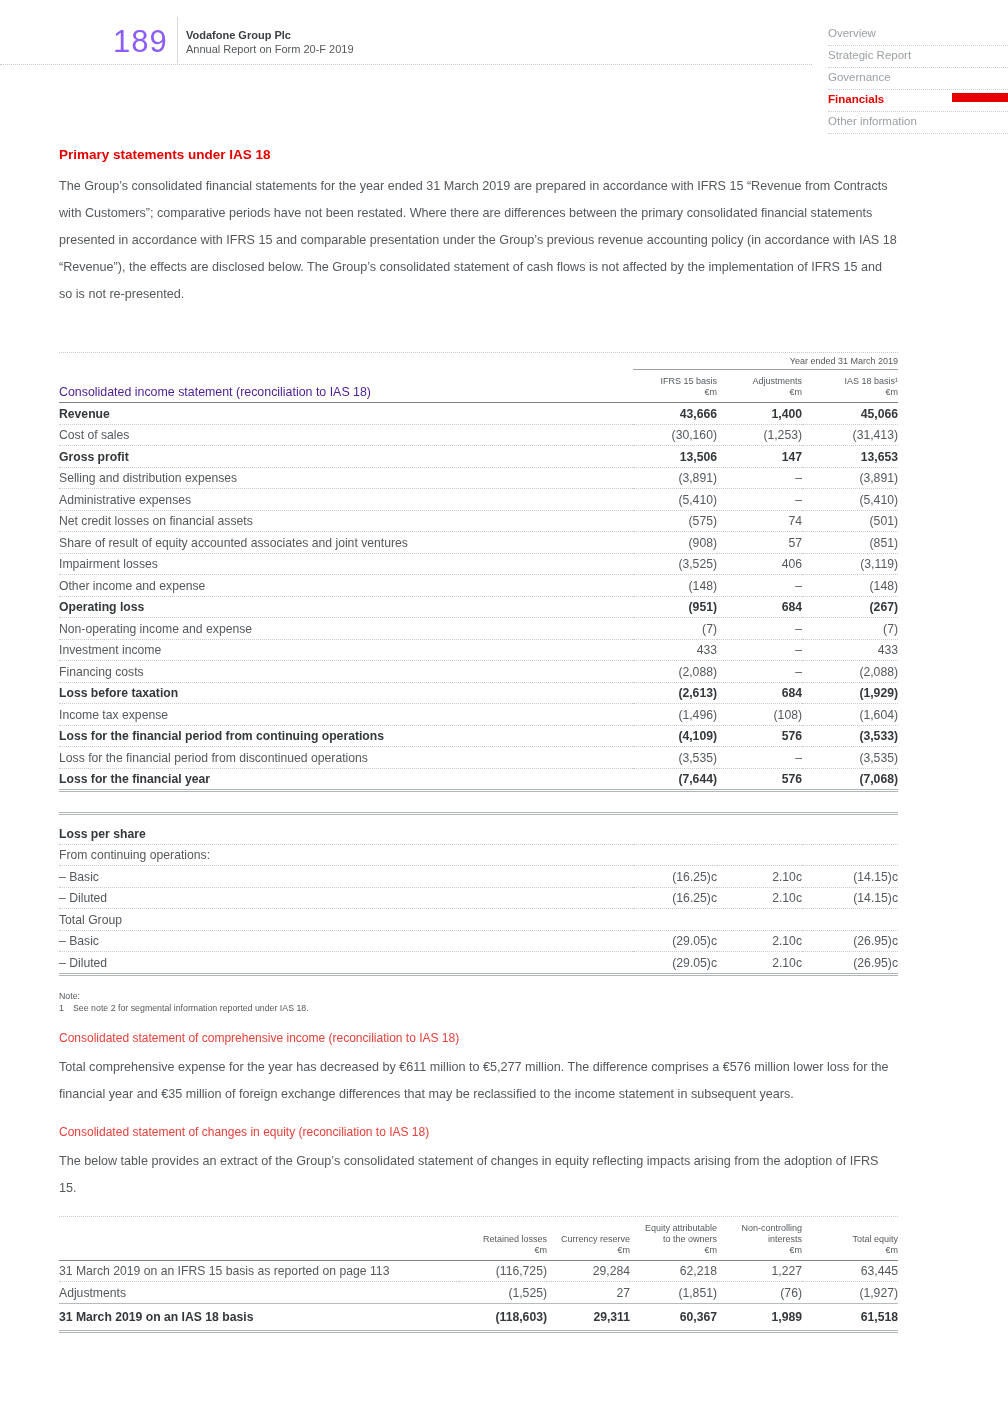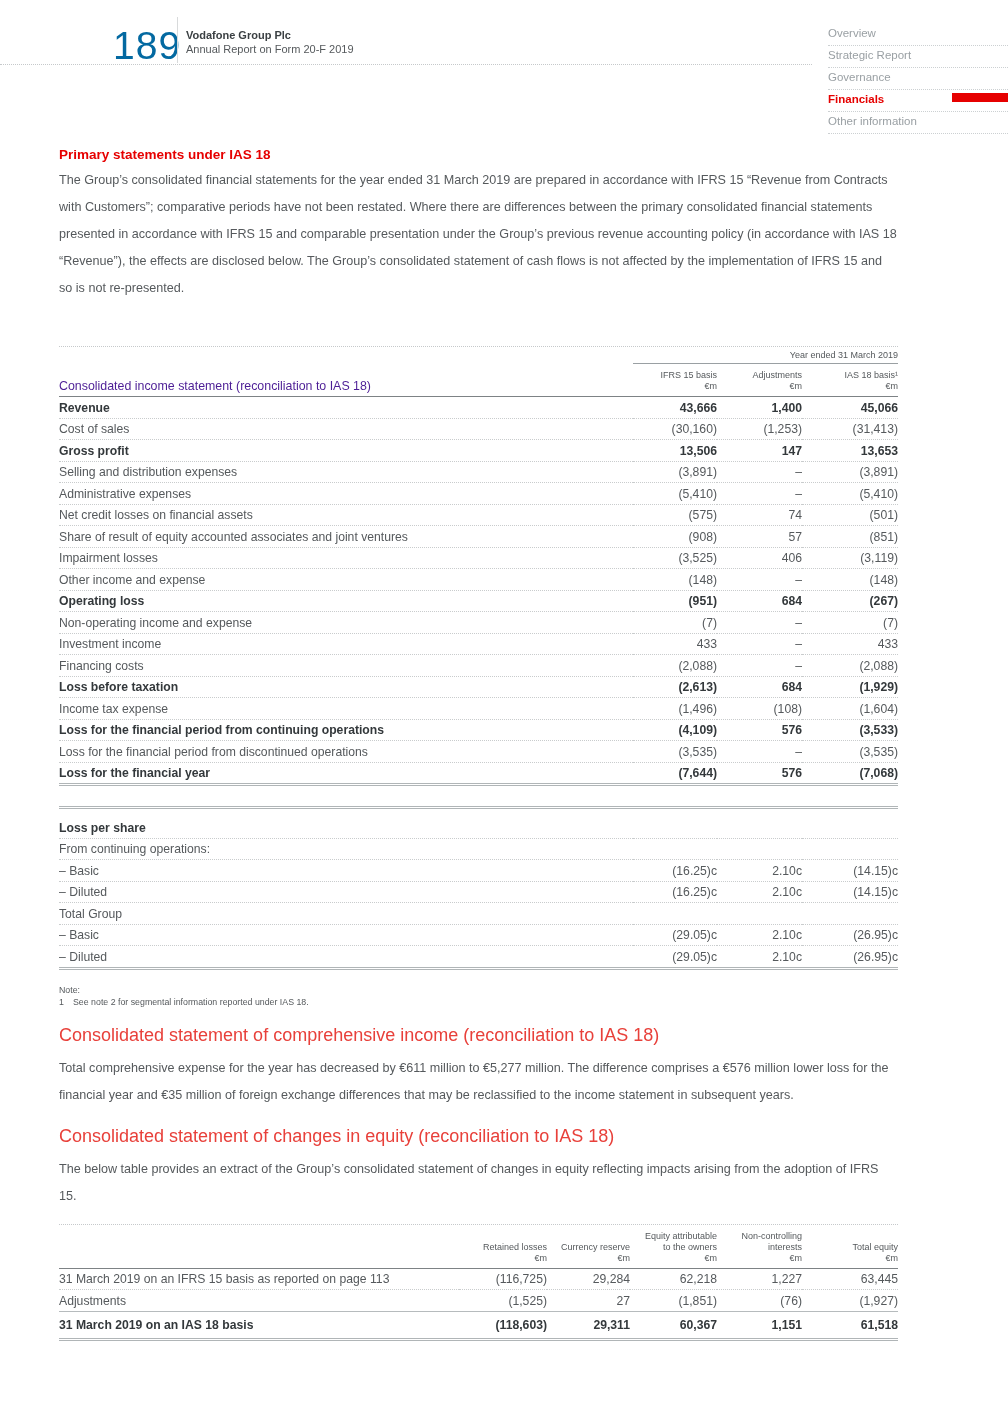"189" .hdr-pagenum { color: #0369a1 -> #8b5cf6; font-size: 39px -> 31px }
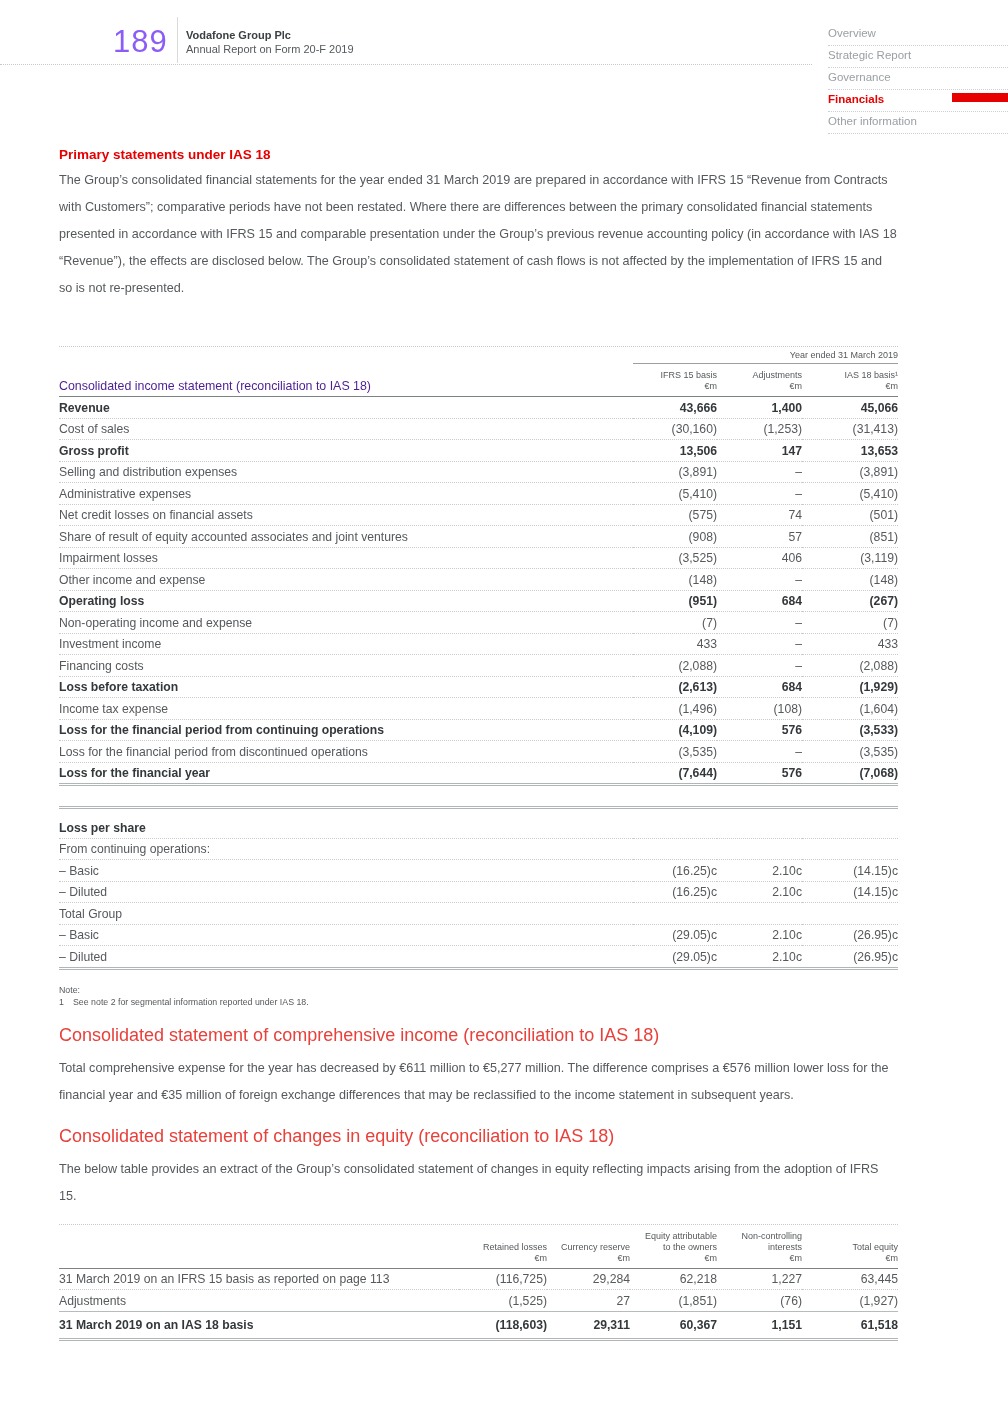"Primary statements under IAS 18" .h1 { margin-bottom: 5px -> 11px }
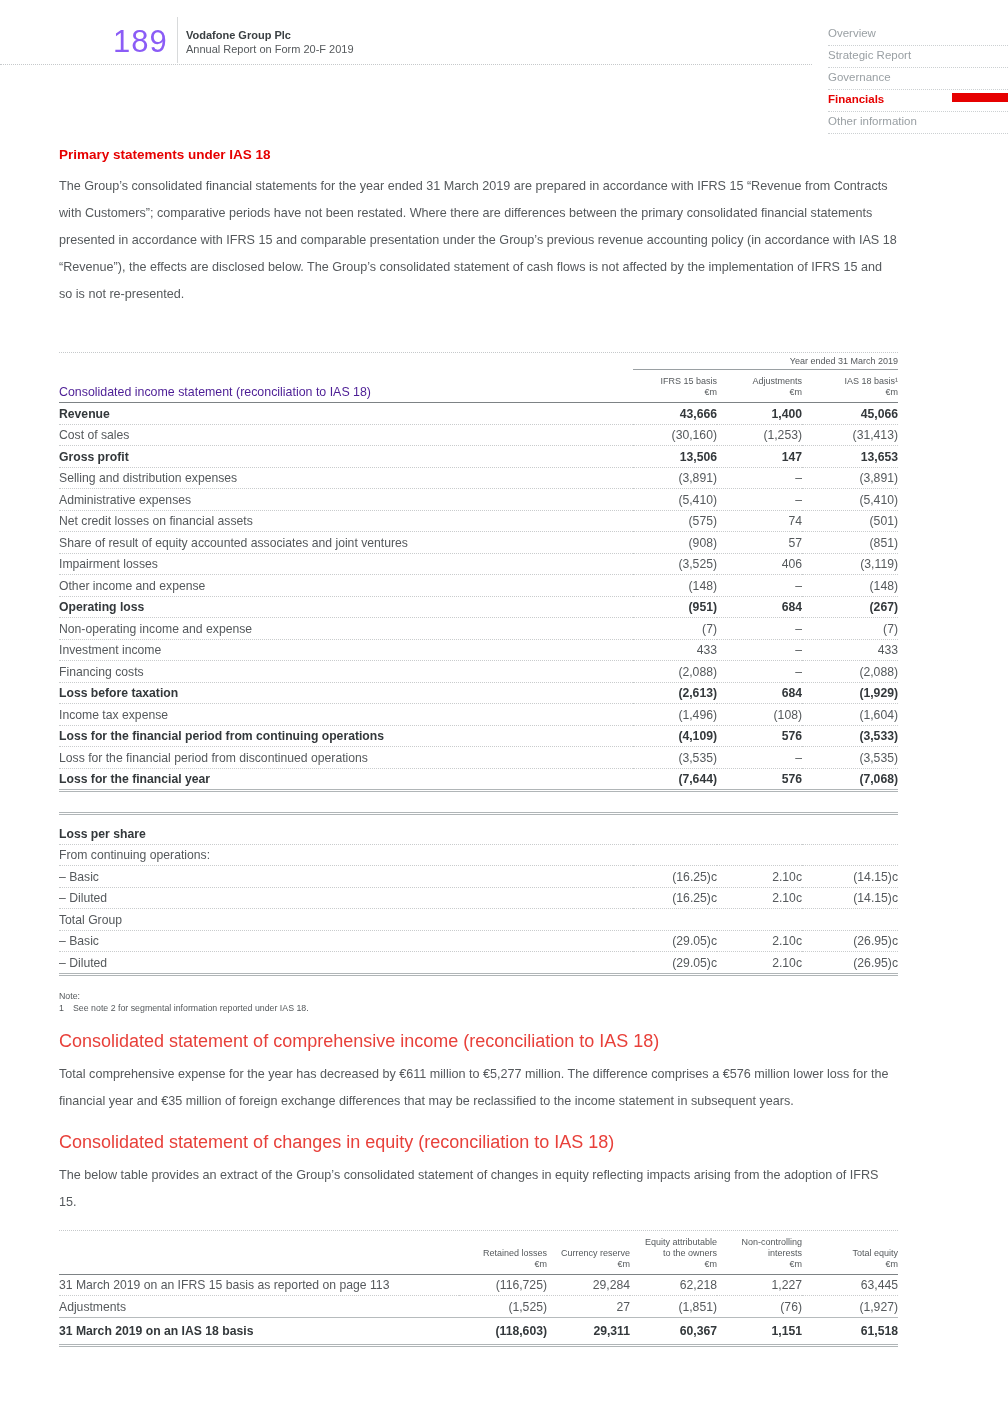"Consolidated statement of comprehensive" .sub-head { font-size: 18px -> 12px }
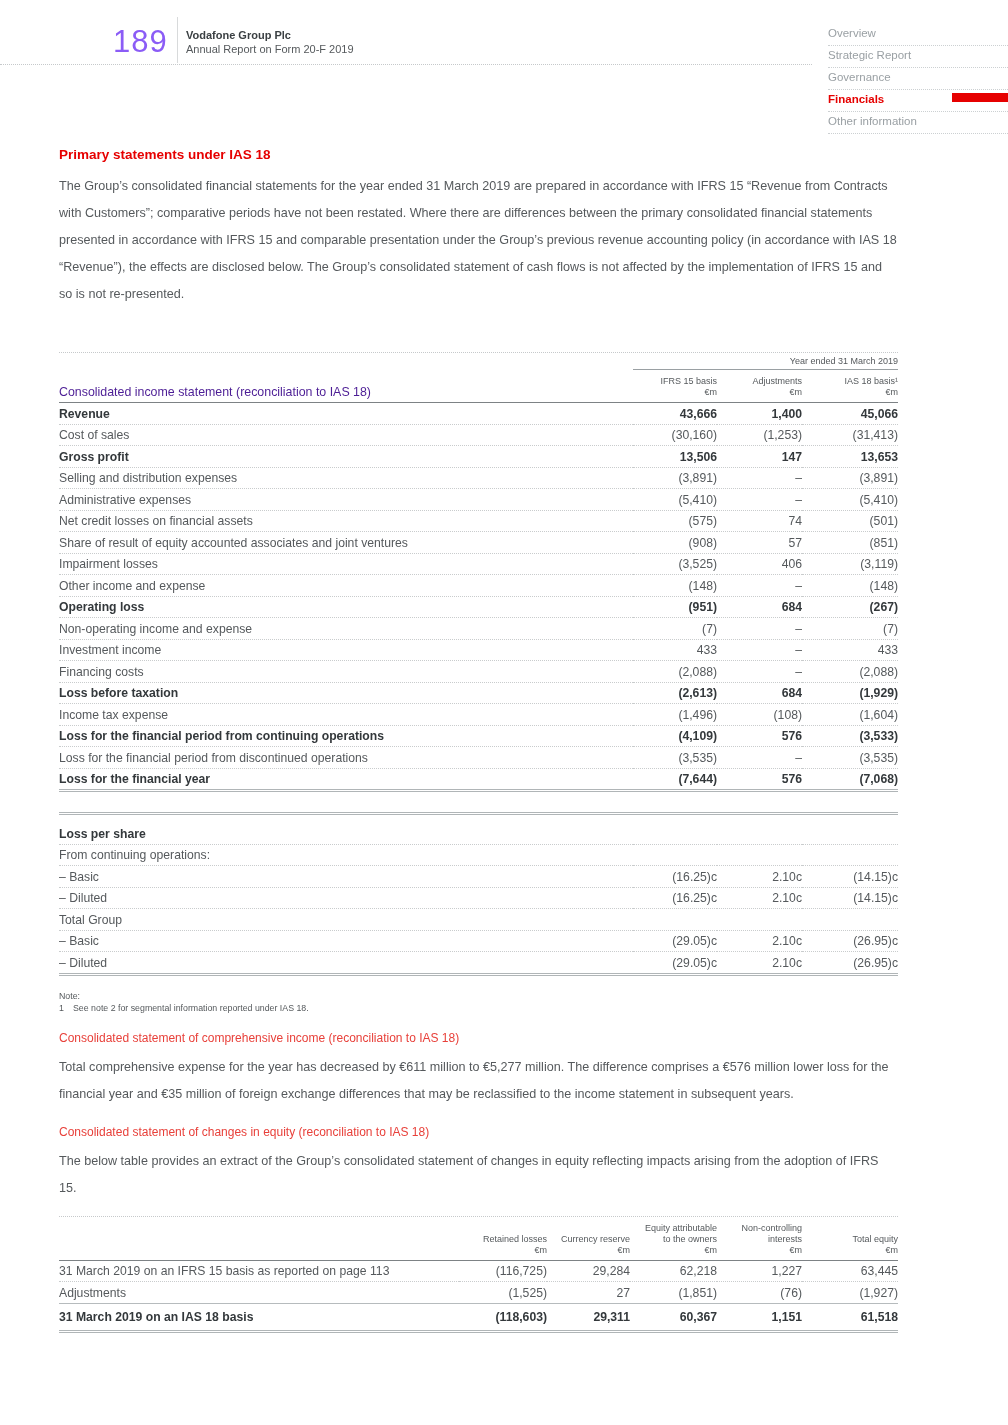"1,151" td.num { text: 1,151 -> 1,989 }
